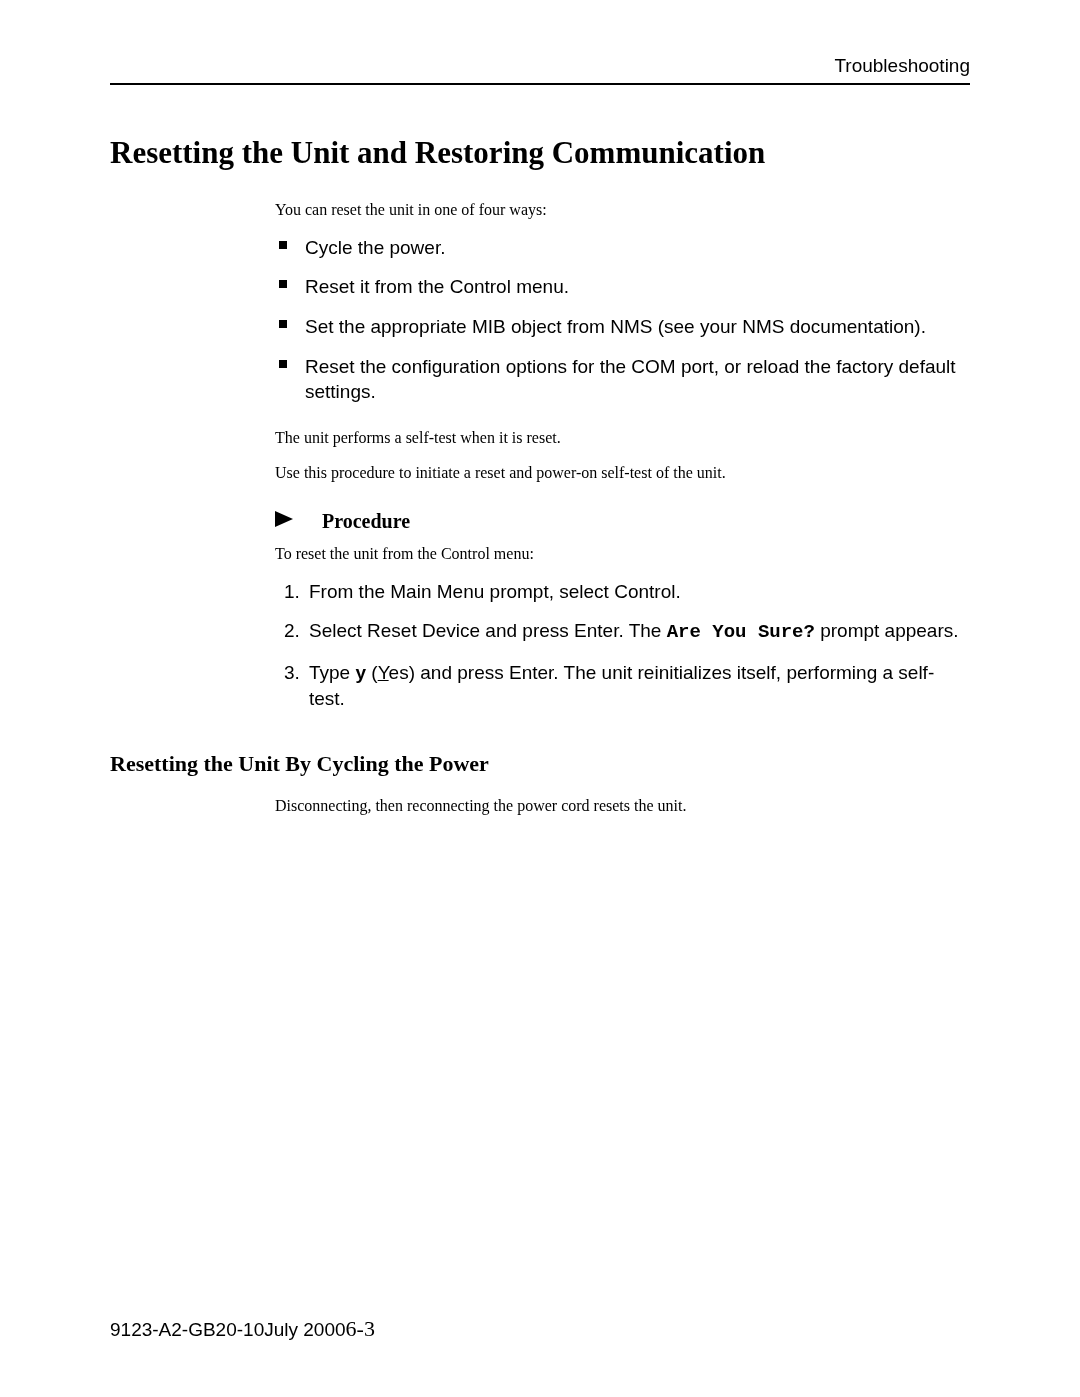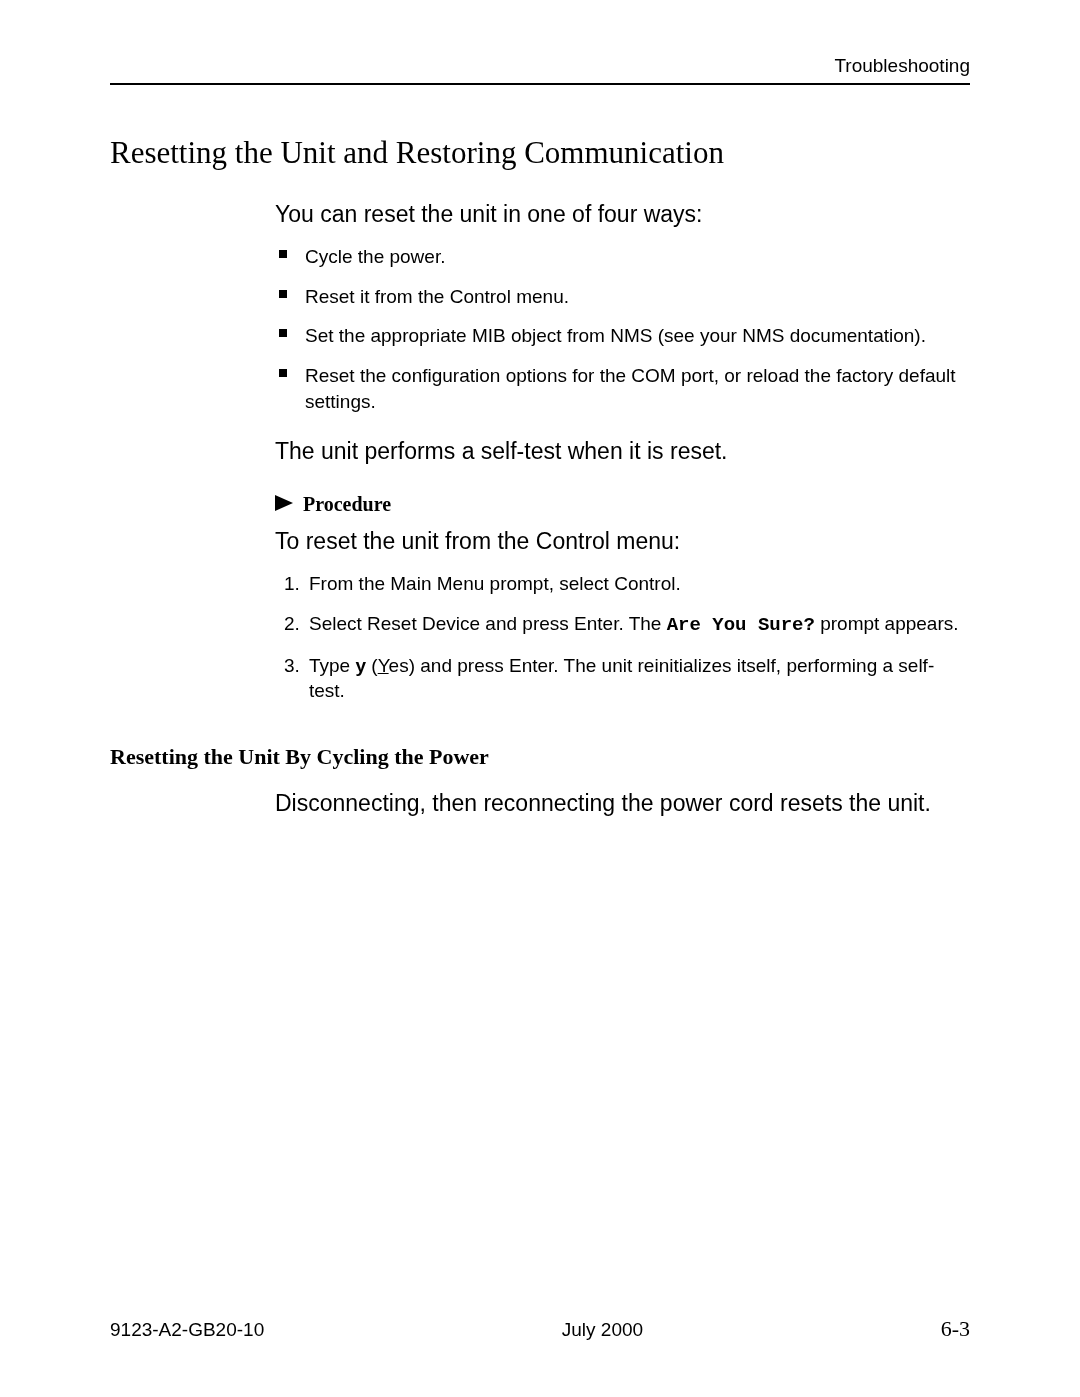"Resetting the Unit and Restoring" h1.title { font-weight: normal -> bold }
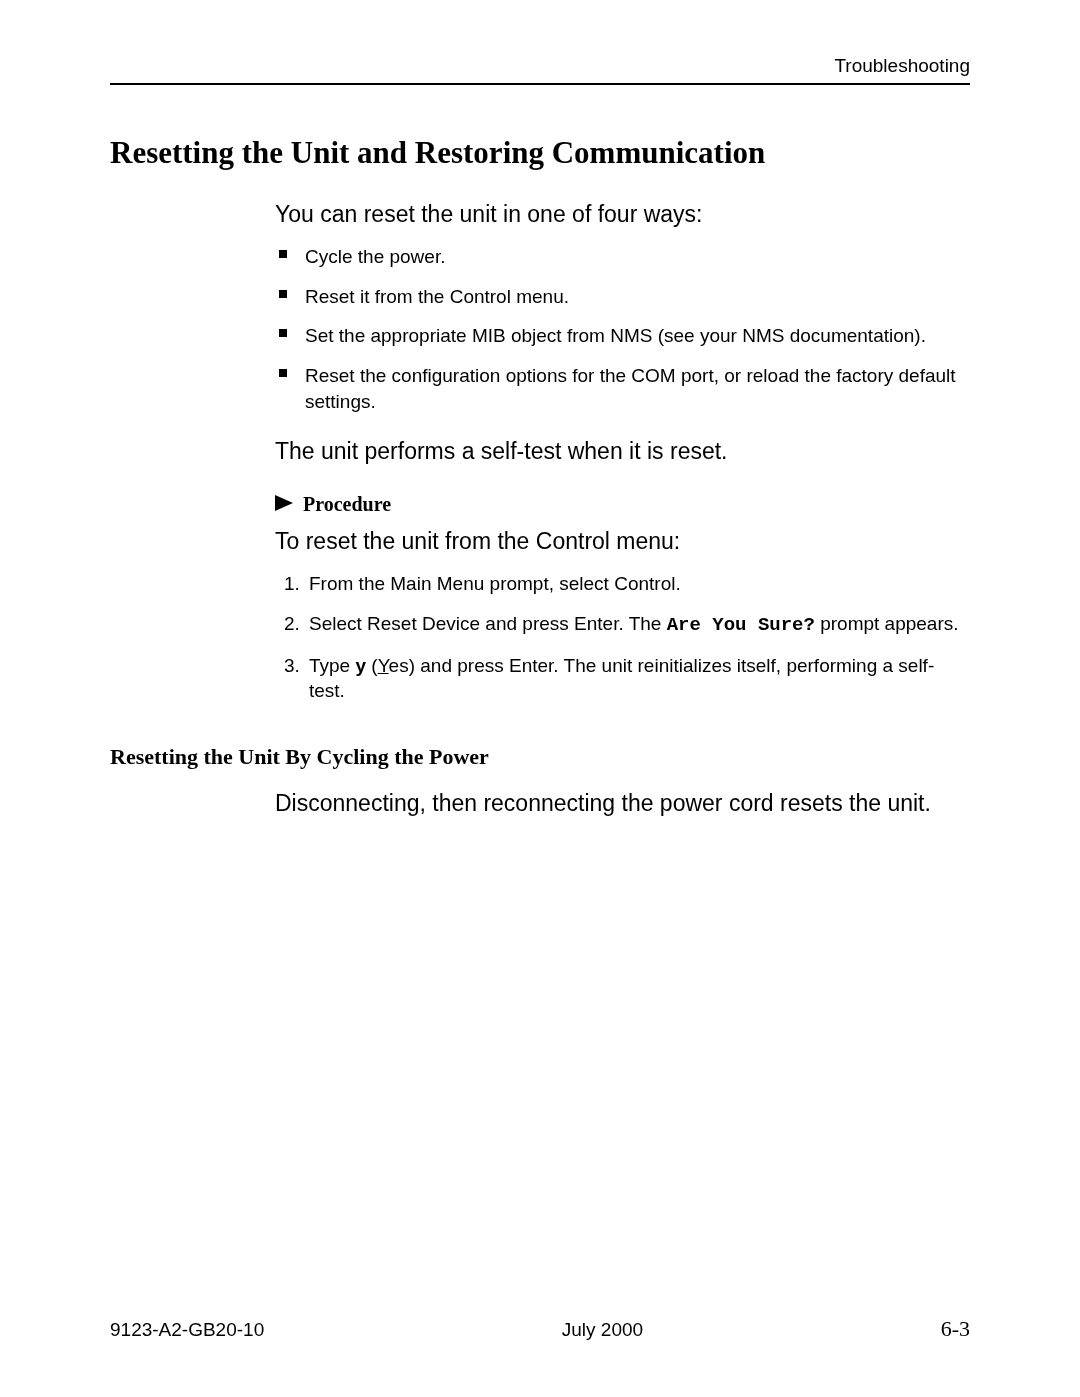"You can reset the unit" .para { font-family: none -> Liberation Serif, serif; font-size: 23px -> 16px }
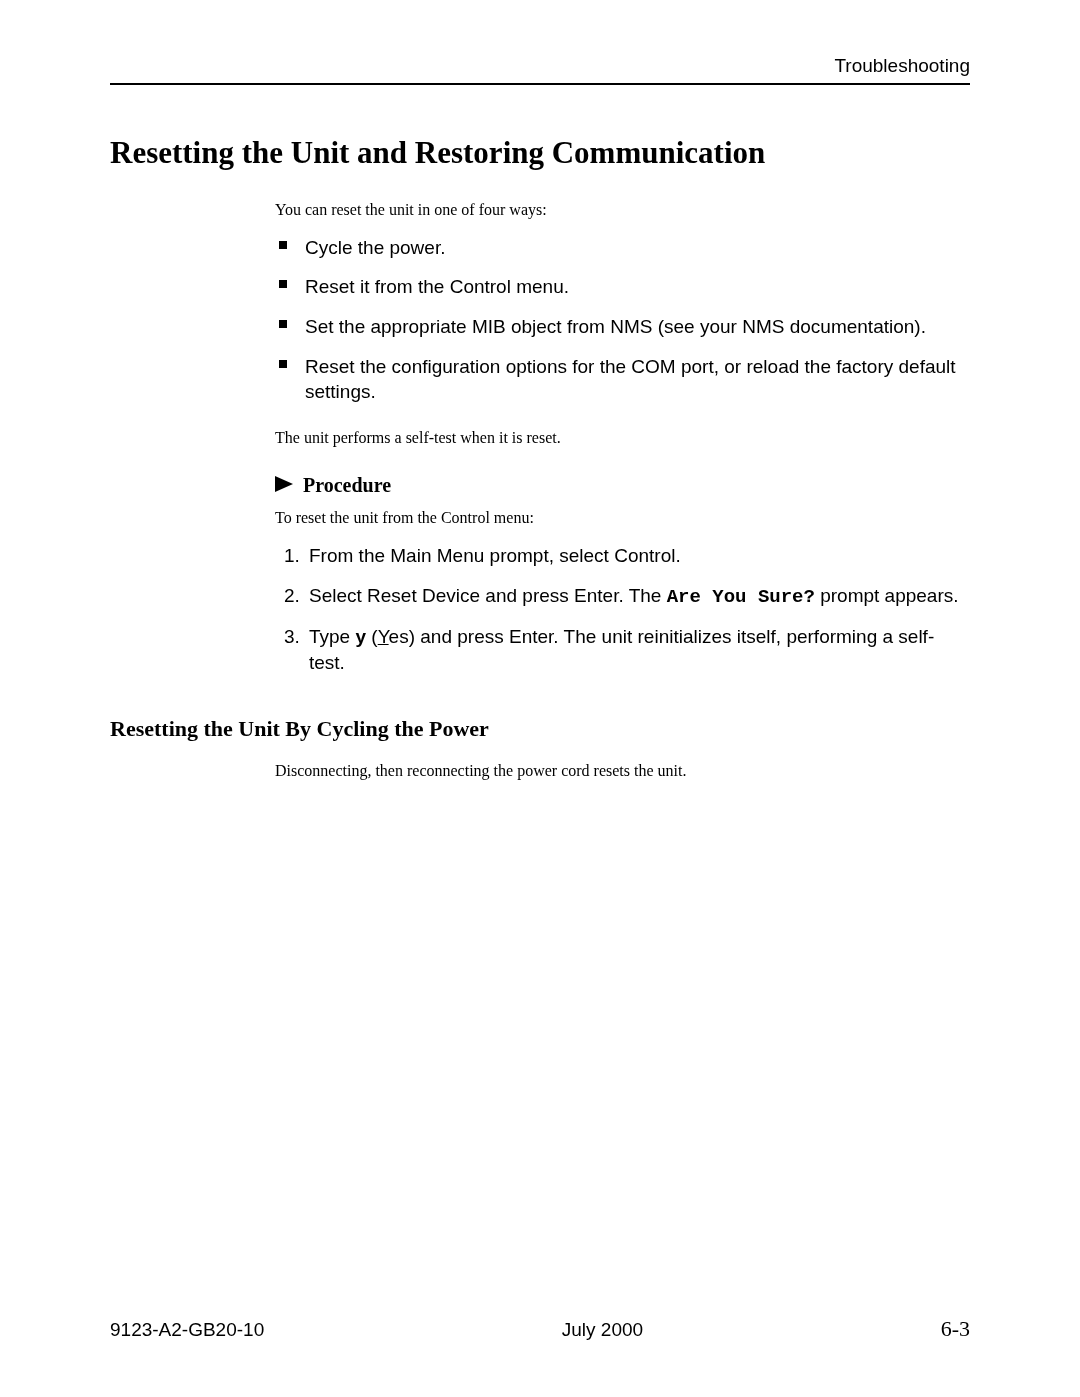"Use this procedure to initiate" p.para { html: none -> <p>Use this procedure to initiate a reset and power-on self-test of the unit.</p> }
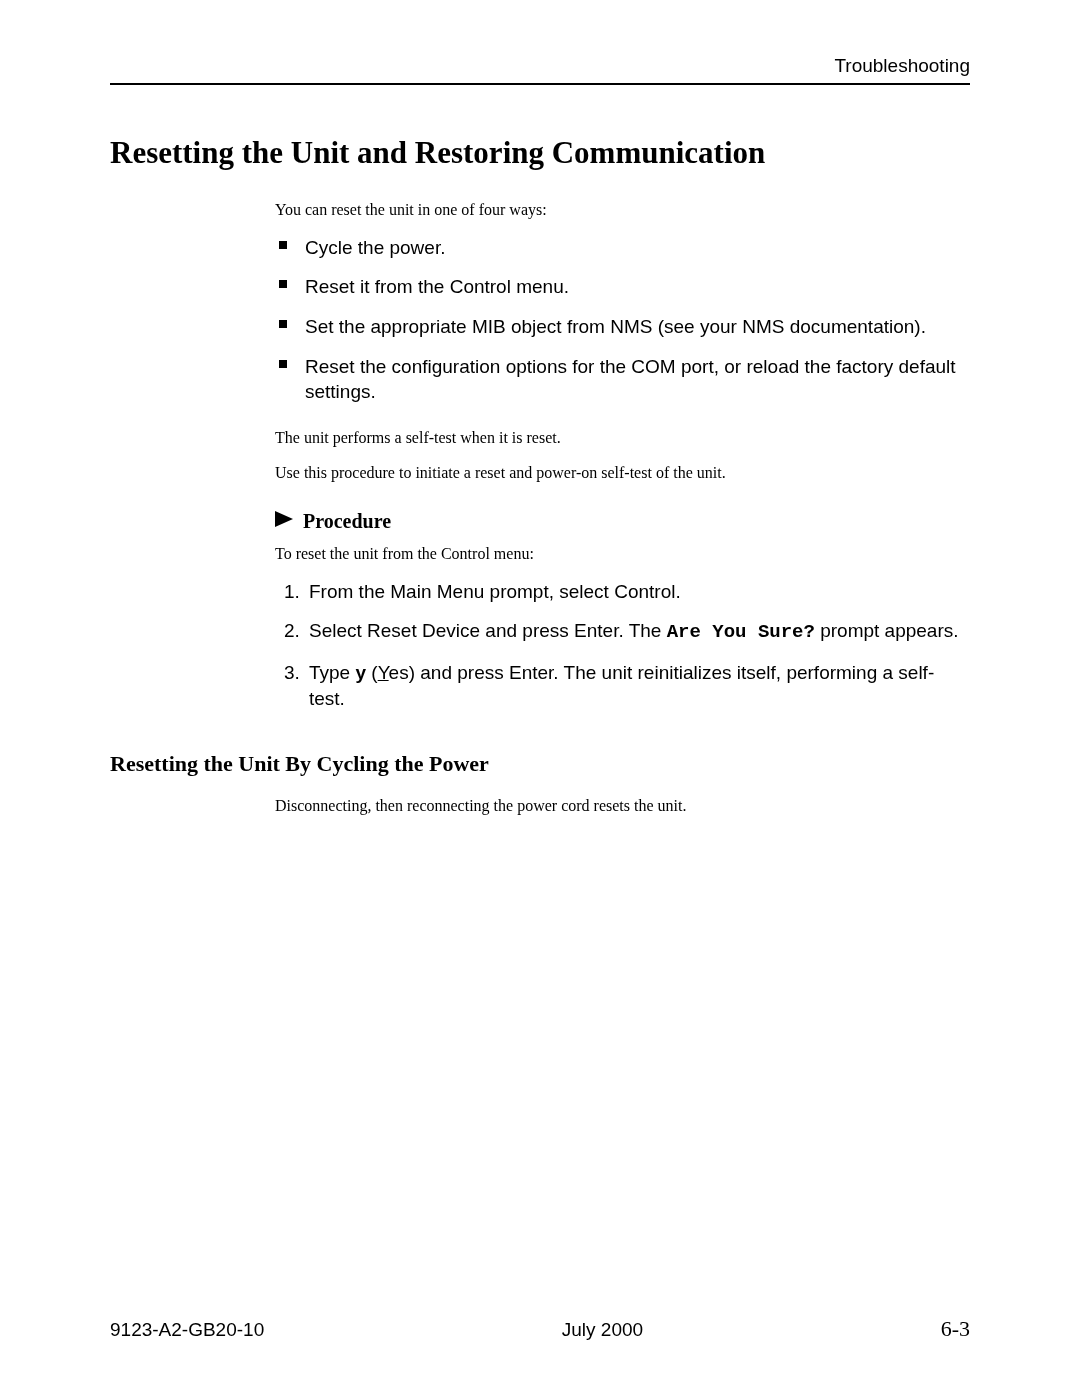"Procedure" .proc-row { gap: none -> 19px }
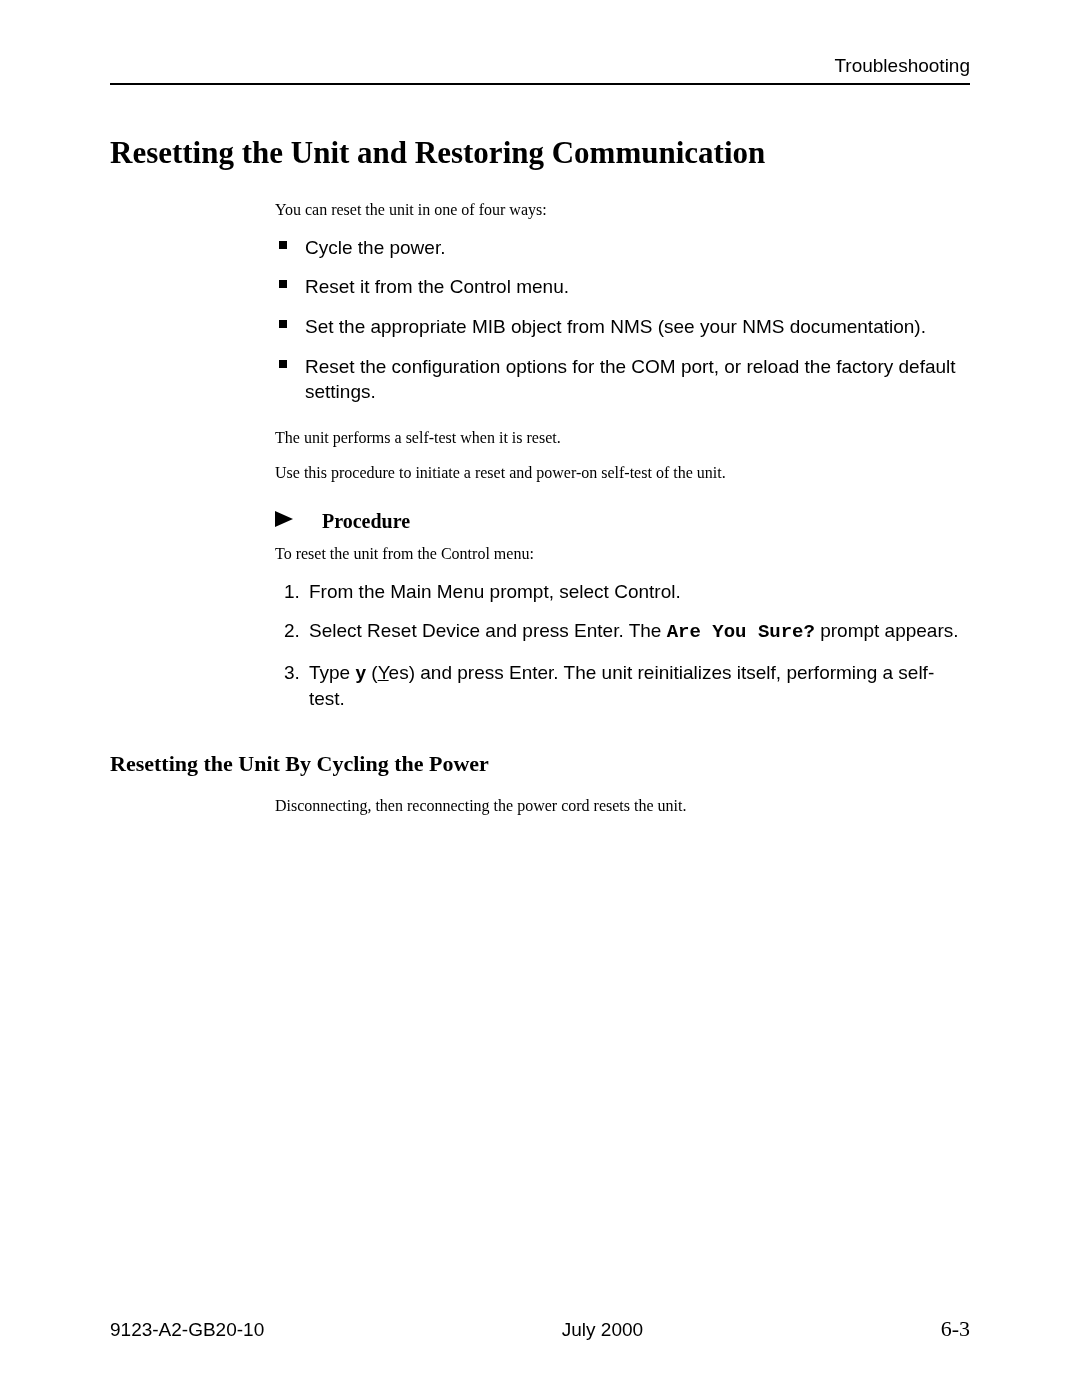"9123-A2-GB20-10" .footer { justify-content: space-between -> flex-start }
